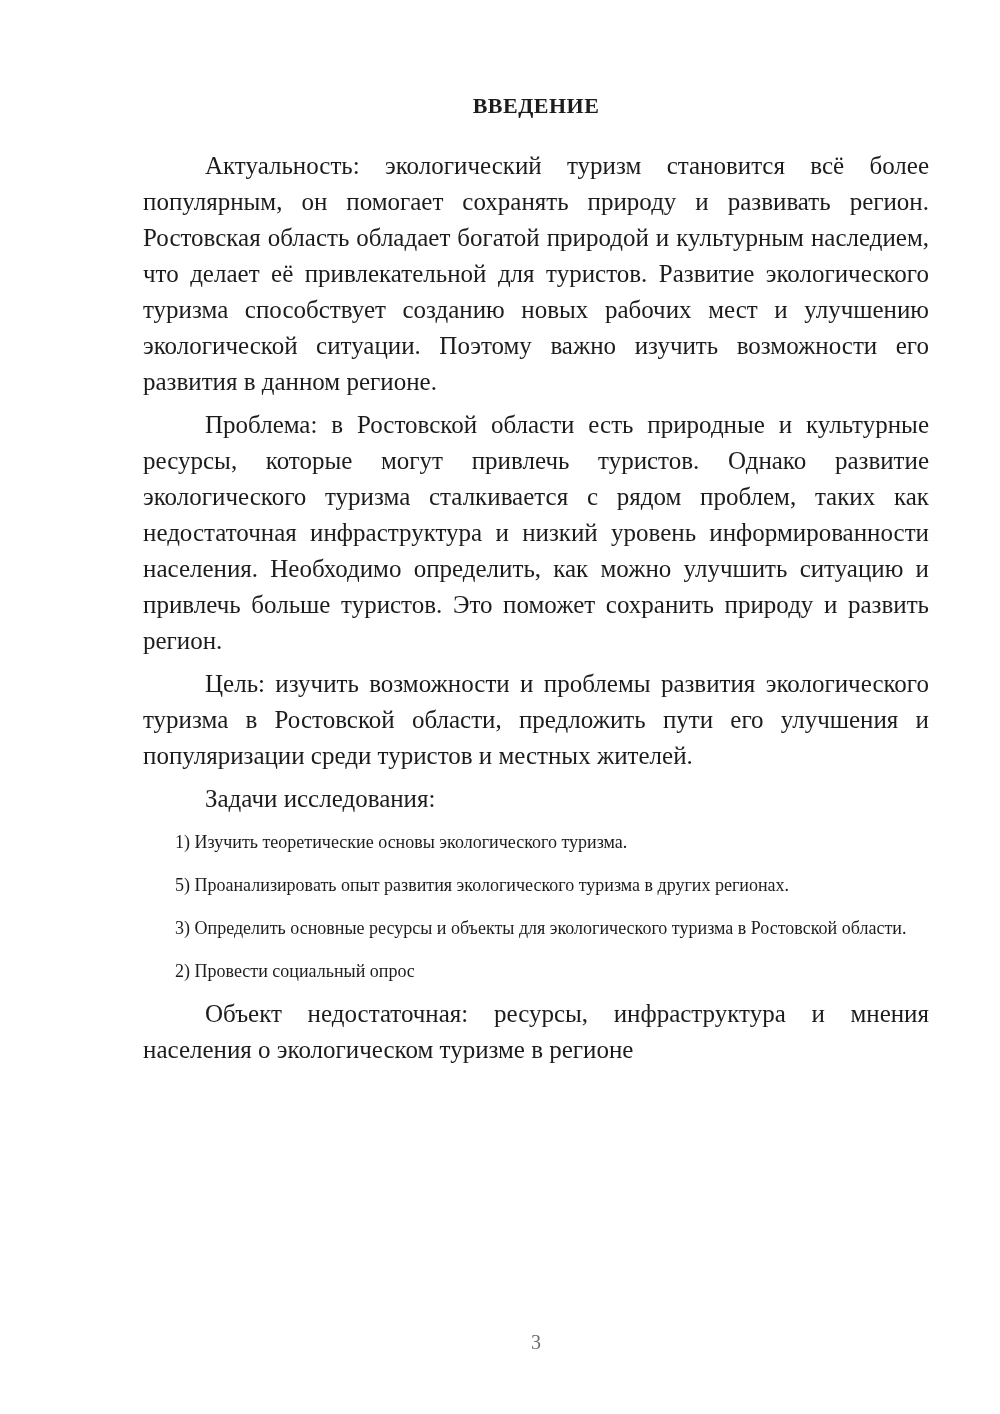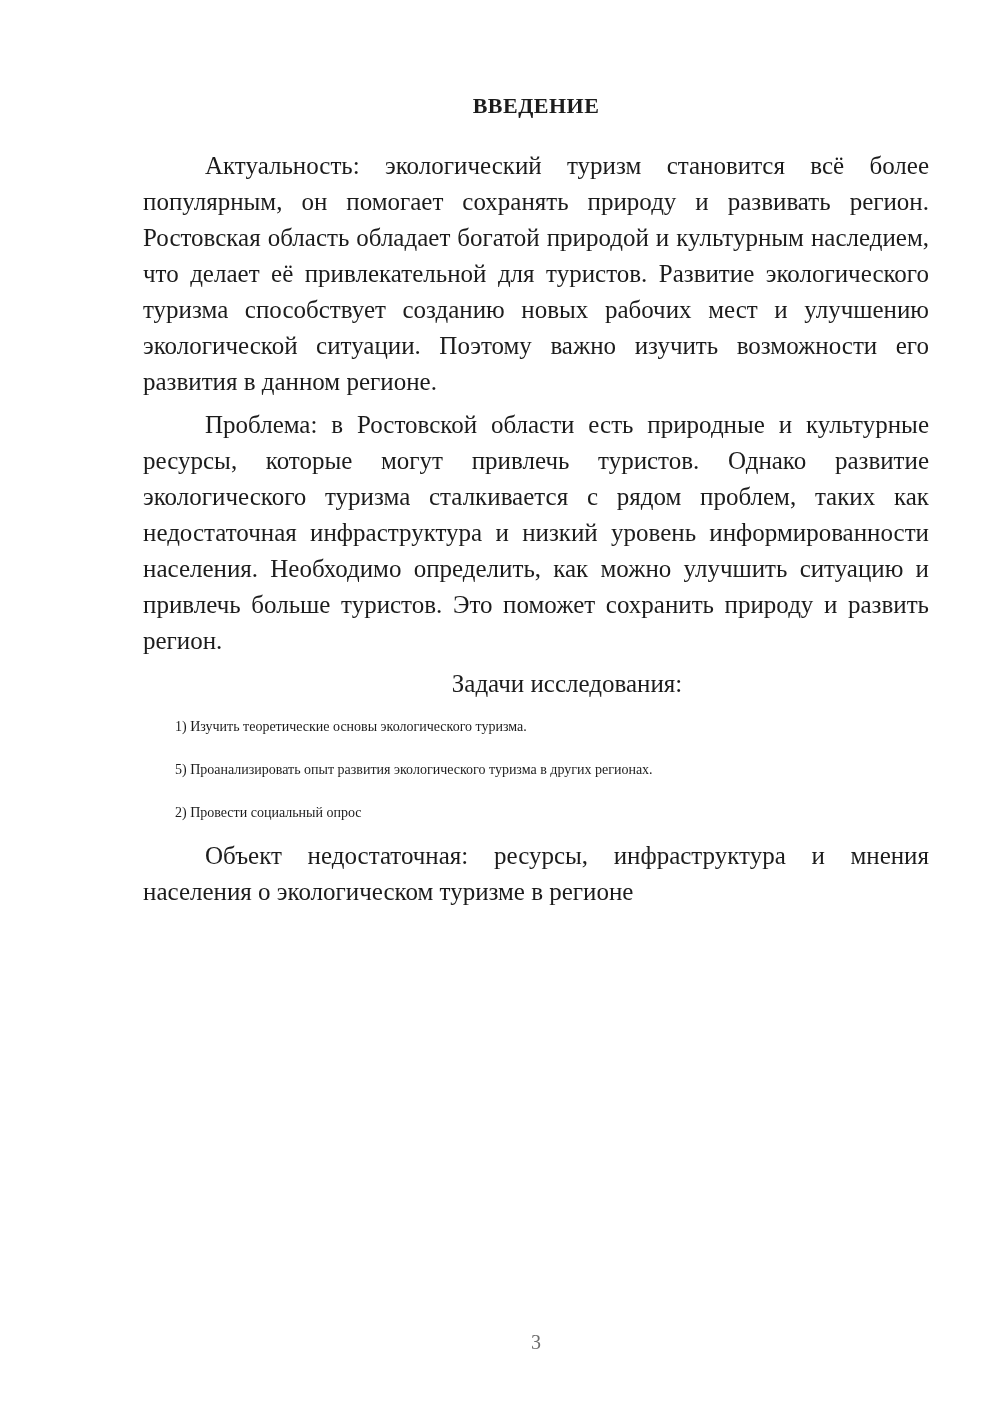"Цель: изучить возможности и проблемы" p.para { html: none -> <p>Цель: изучить возможности и проблемы развития экологического туризма в Ростовской области, предложить пути его улучшения и популяризации среди туристов и местных жителей.</p> }
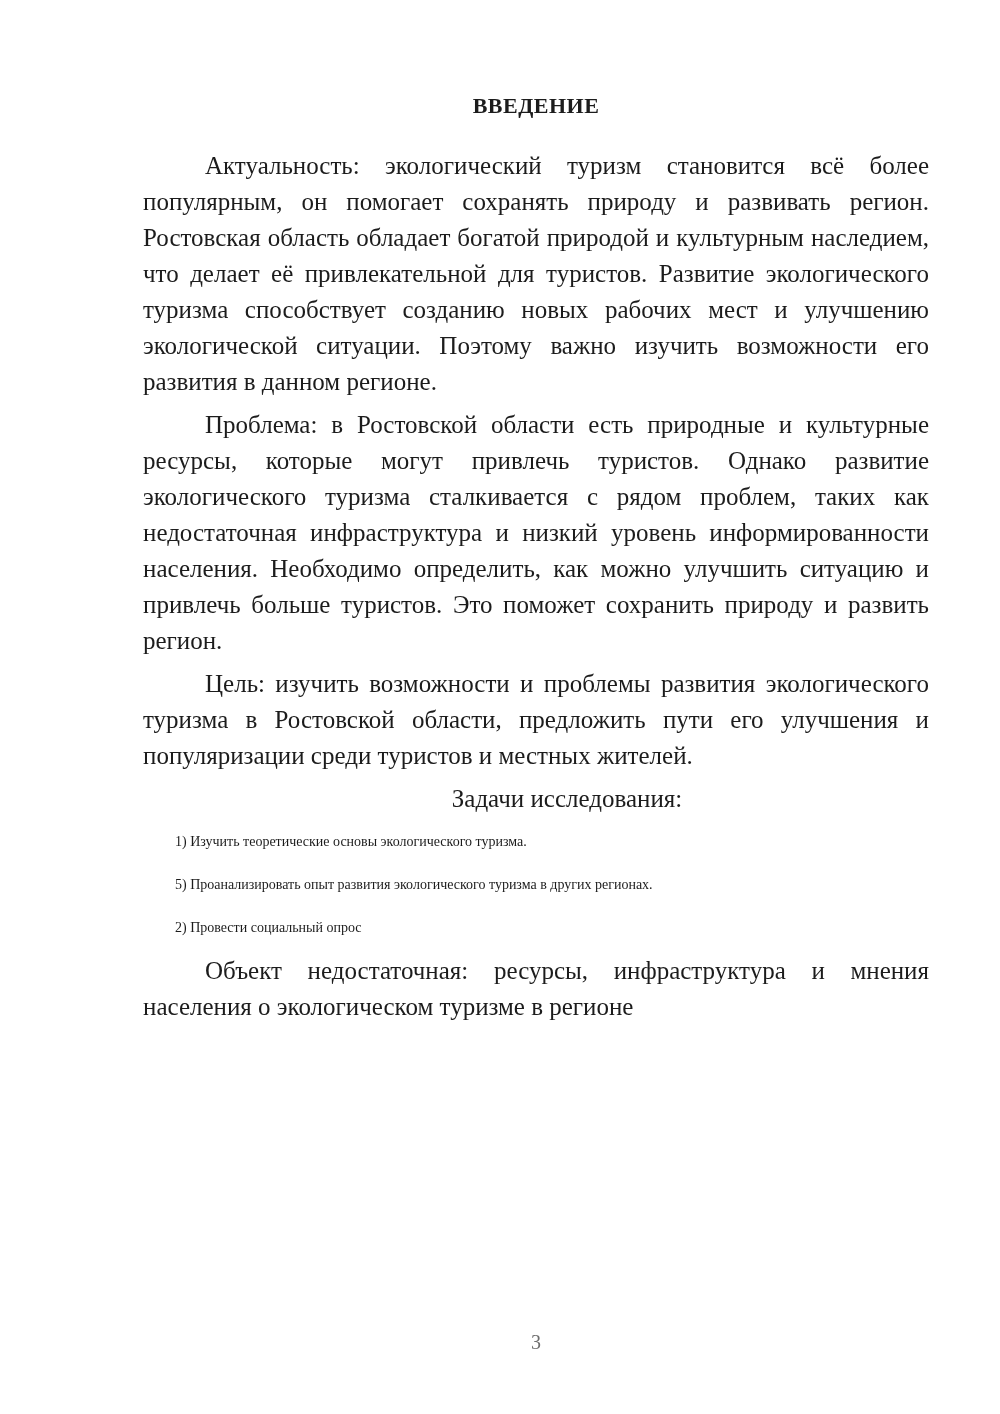"Задачи исследования:" .para.no-justify { text-align: center -> left }
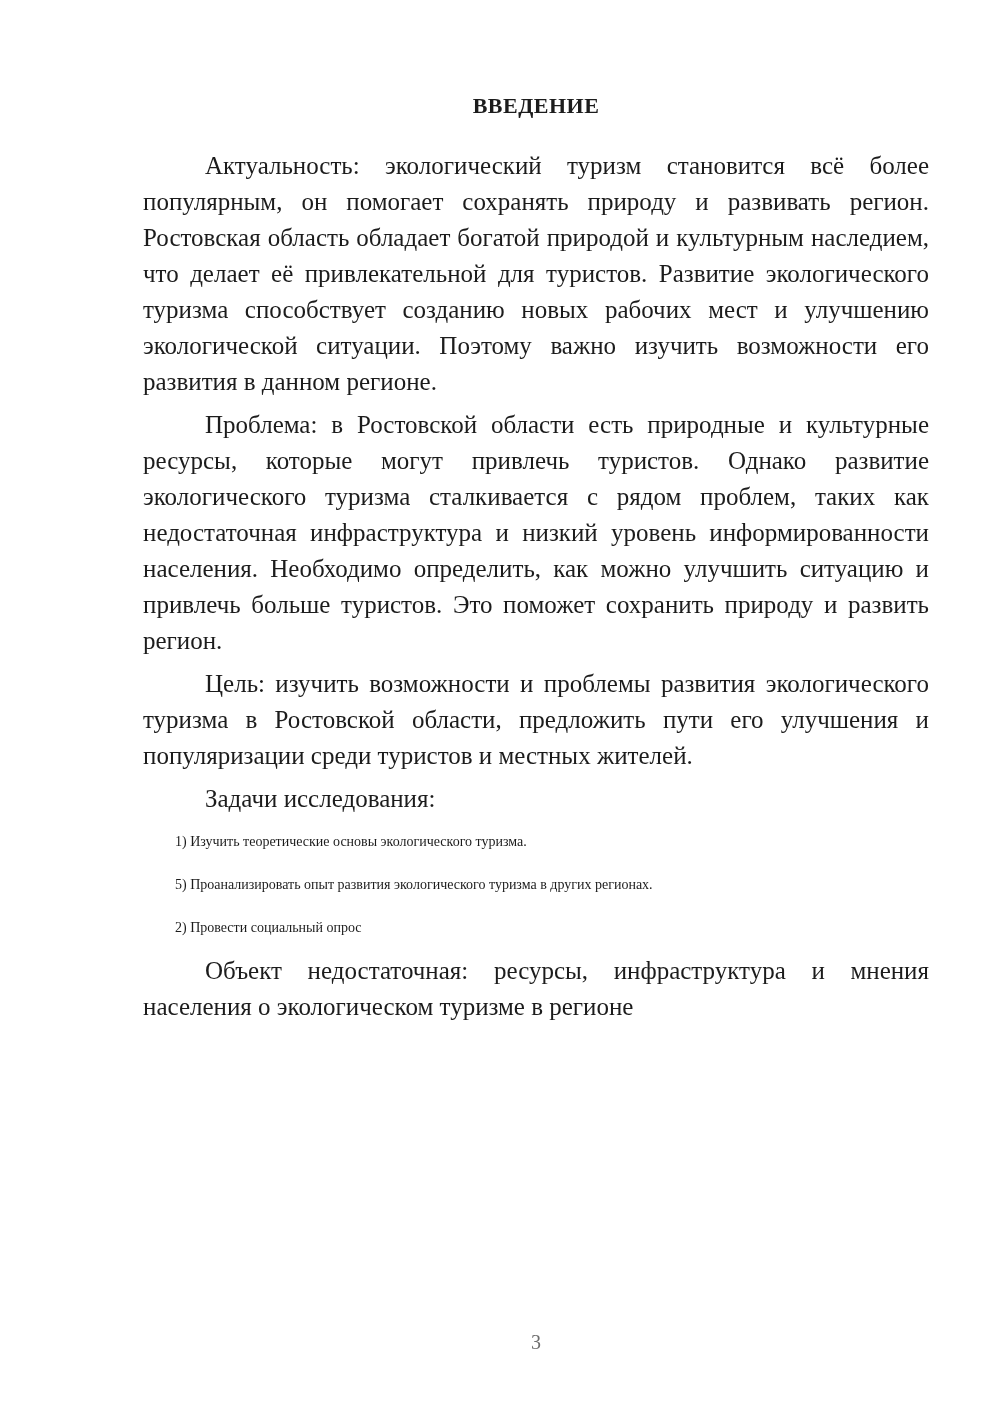"1) Изучить теоретические основы" .task { font-size: 14px -> 18px }
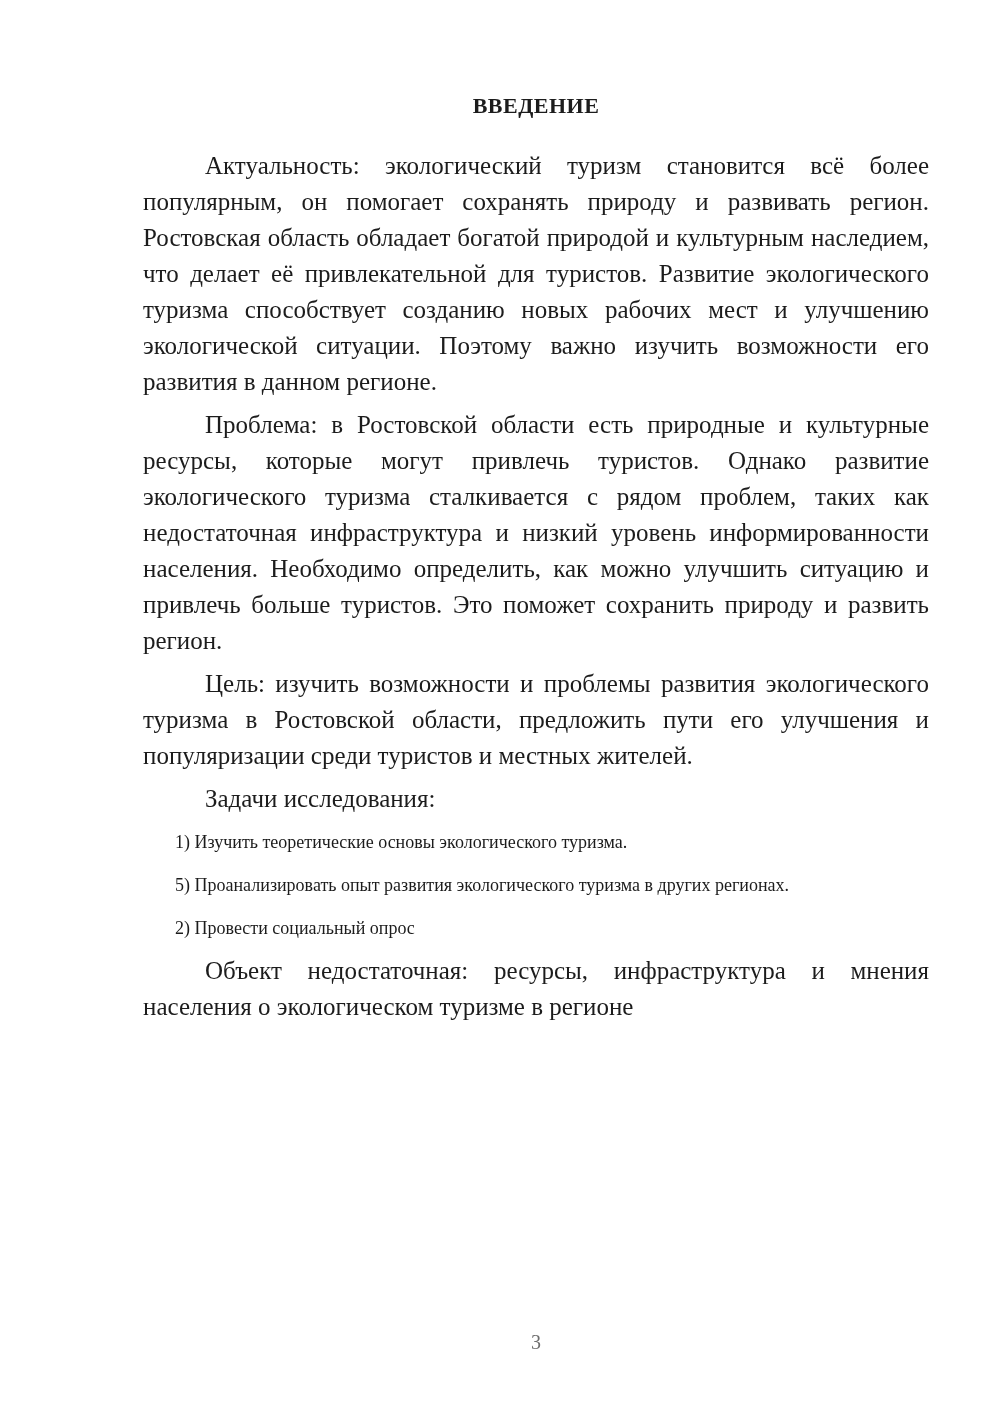"3) Определить основные ресурсы и" p.task { html: none -> <p>3) Определить основные ресурсы и объекты для экологического туризма в Ростовской области.</p> }
